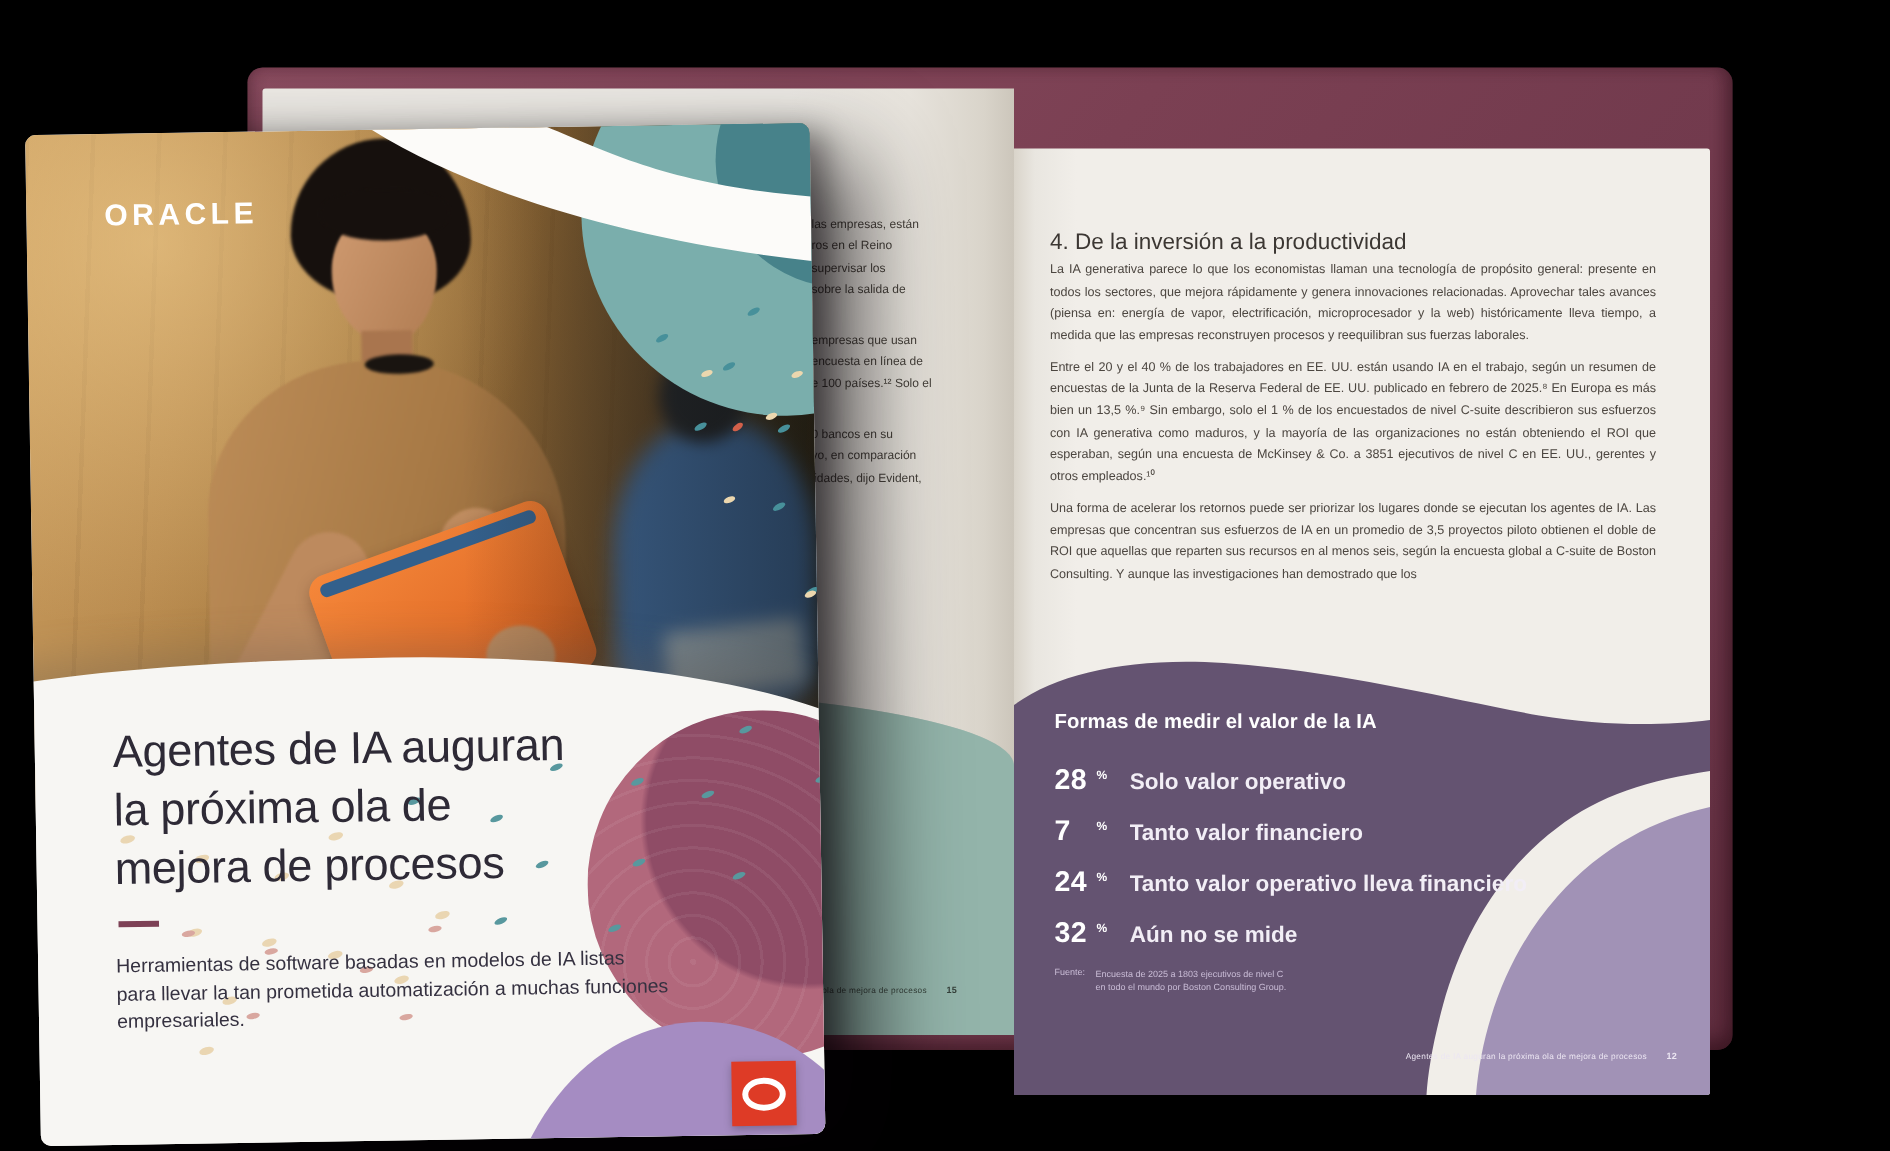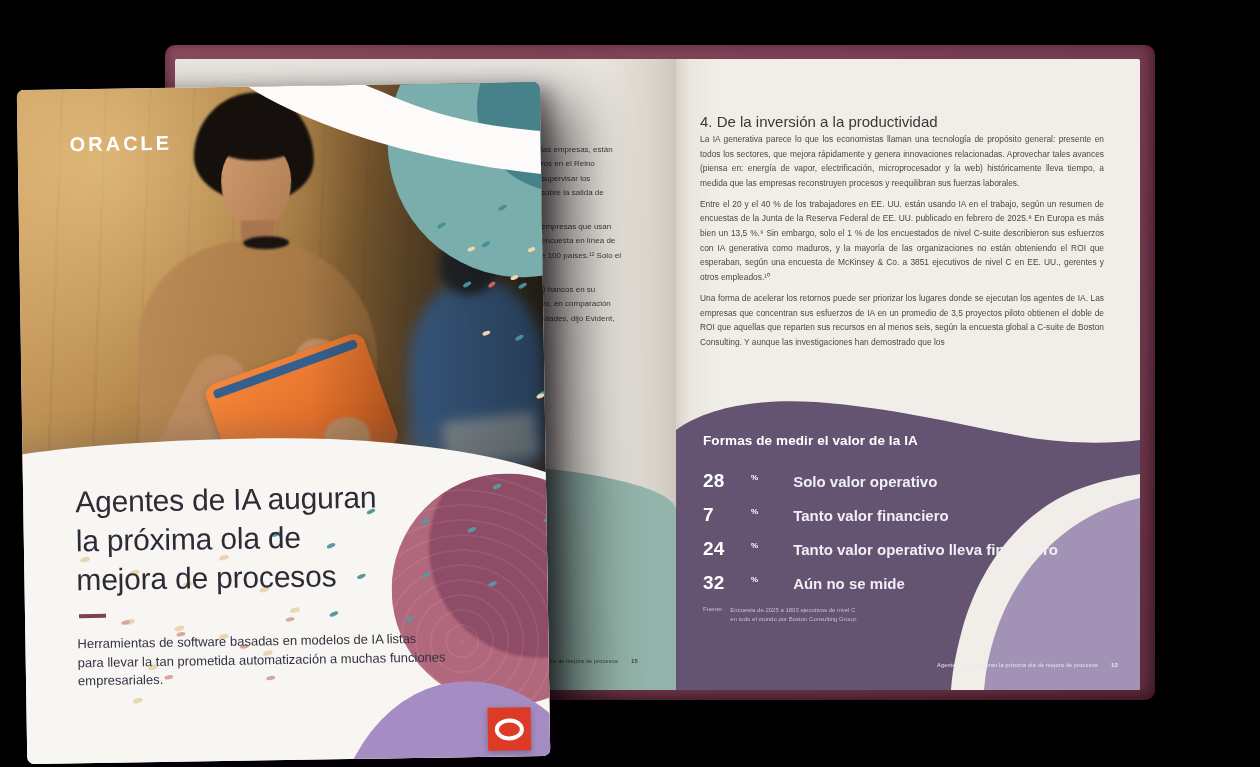"4. De la inversión a" .page-right { margin-top: none -> 40px }
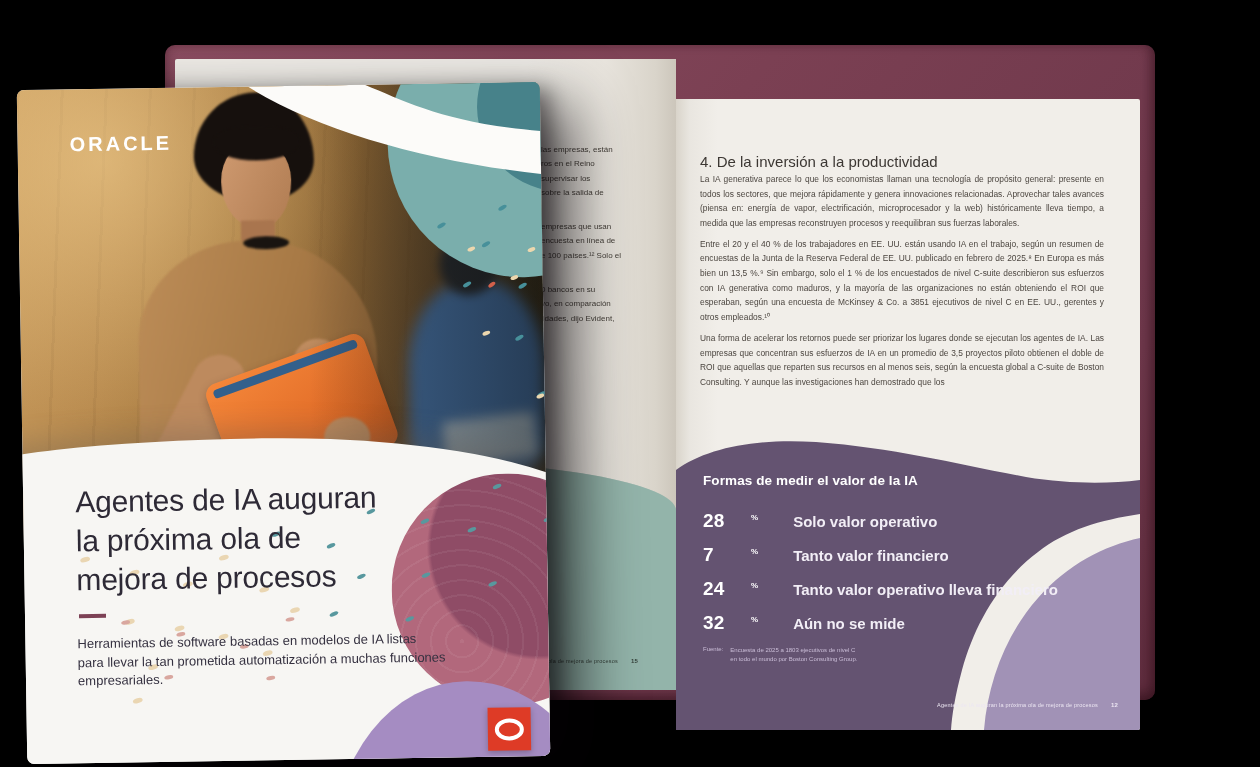"28" .stat-row { gap: 20px -> none }
